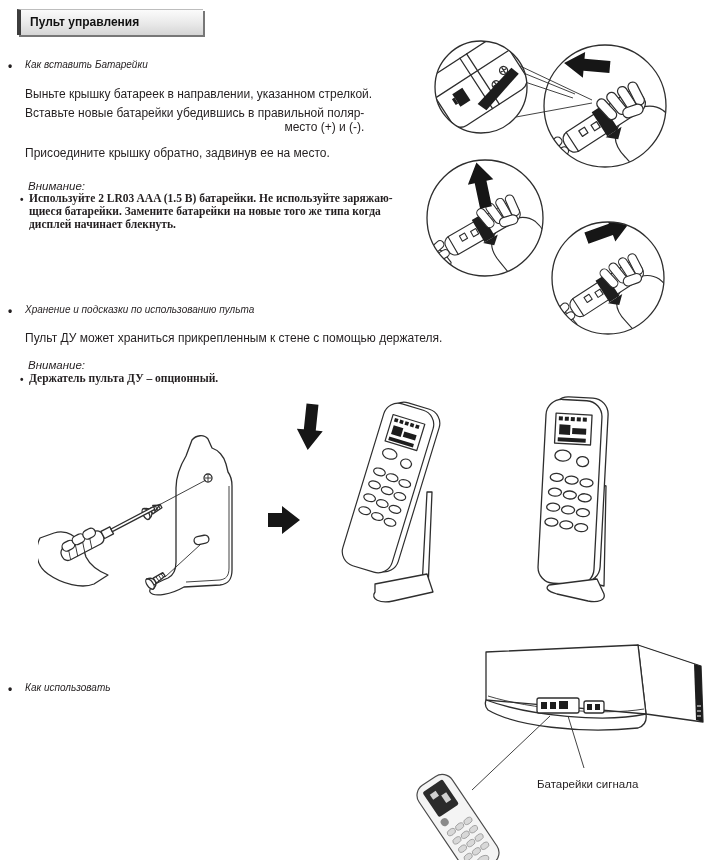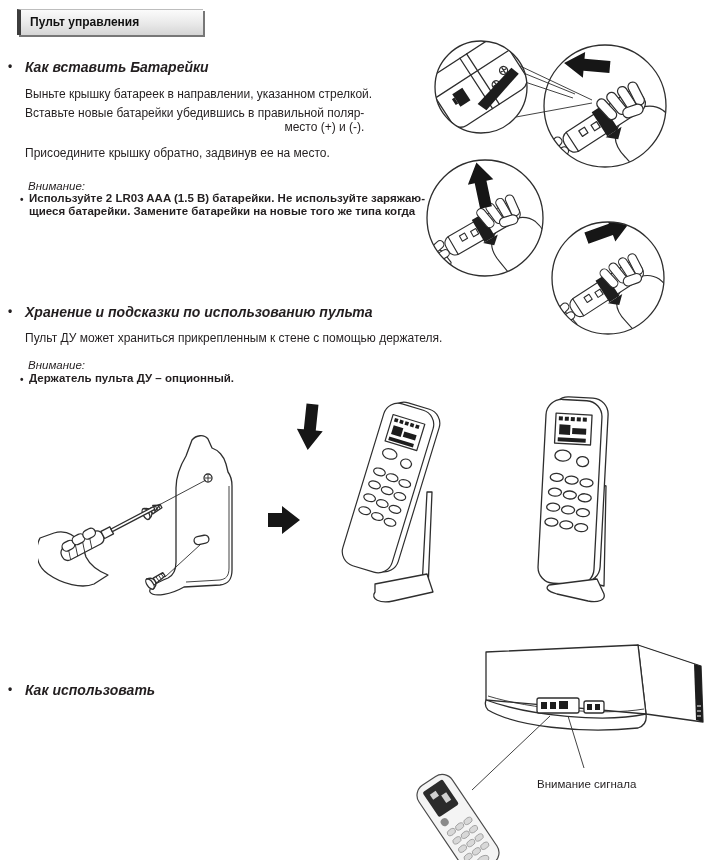"Как вставить Батарейки" .h { font-size: 14px -> 10px; font-weight: bold -> normal }
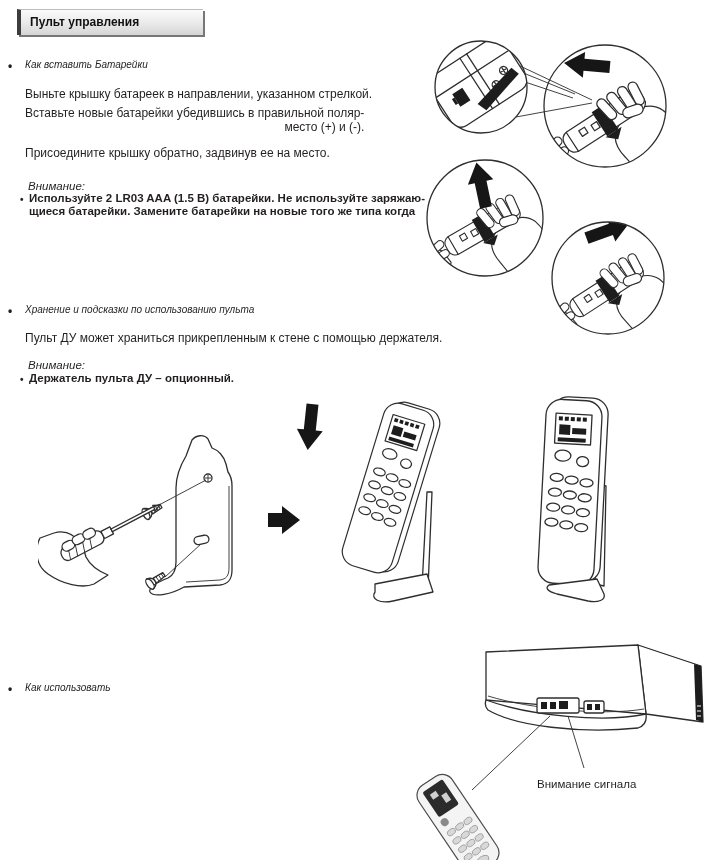"Используйте 2 LR03 AAA (1.5" .note-text { font-family: none -> Liberation Serif, serif }
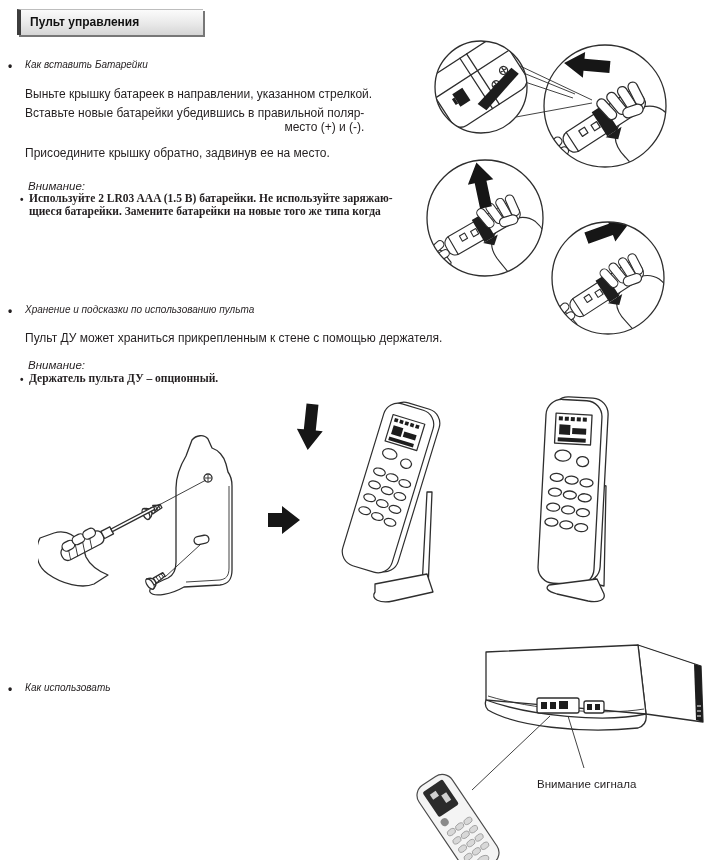"дисплей начинает блекнуть." div.line { html: none -> <div>дисплей начинает блекнуть.</div> }
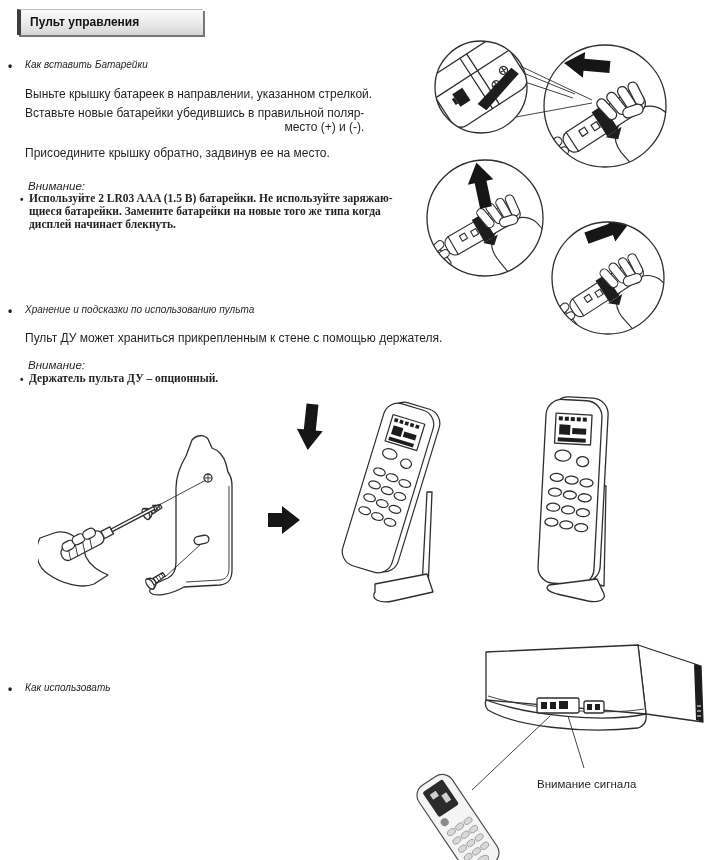"Внимание сигнала" div.abs { text: Внимание -> Батарейки }
